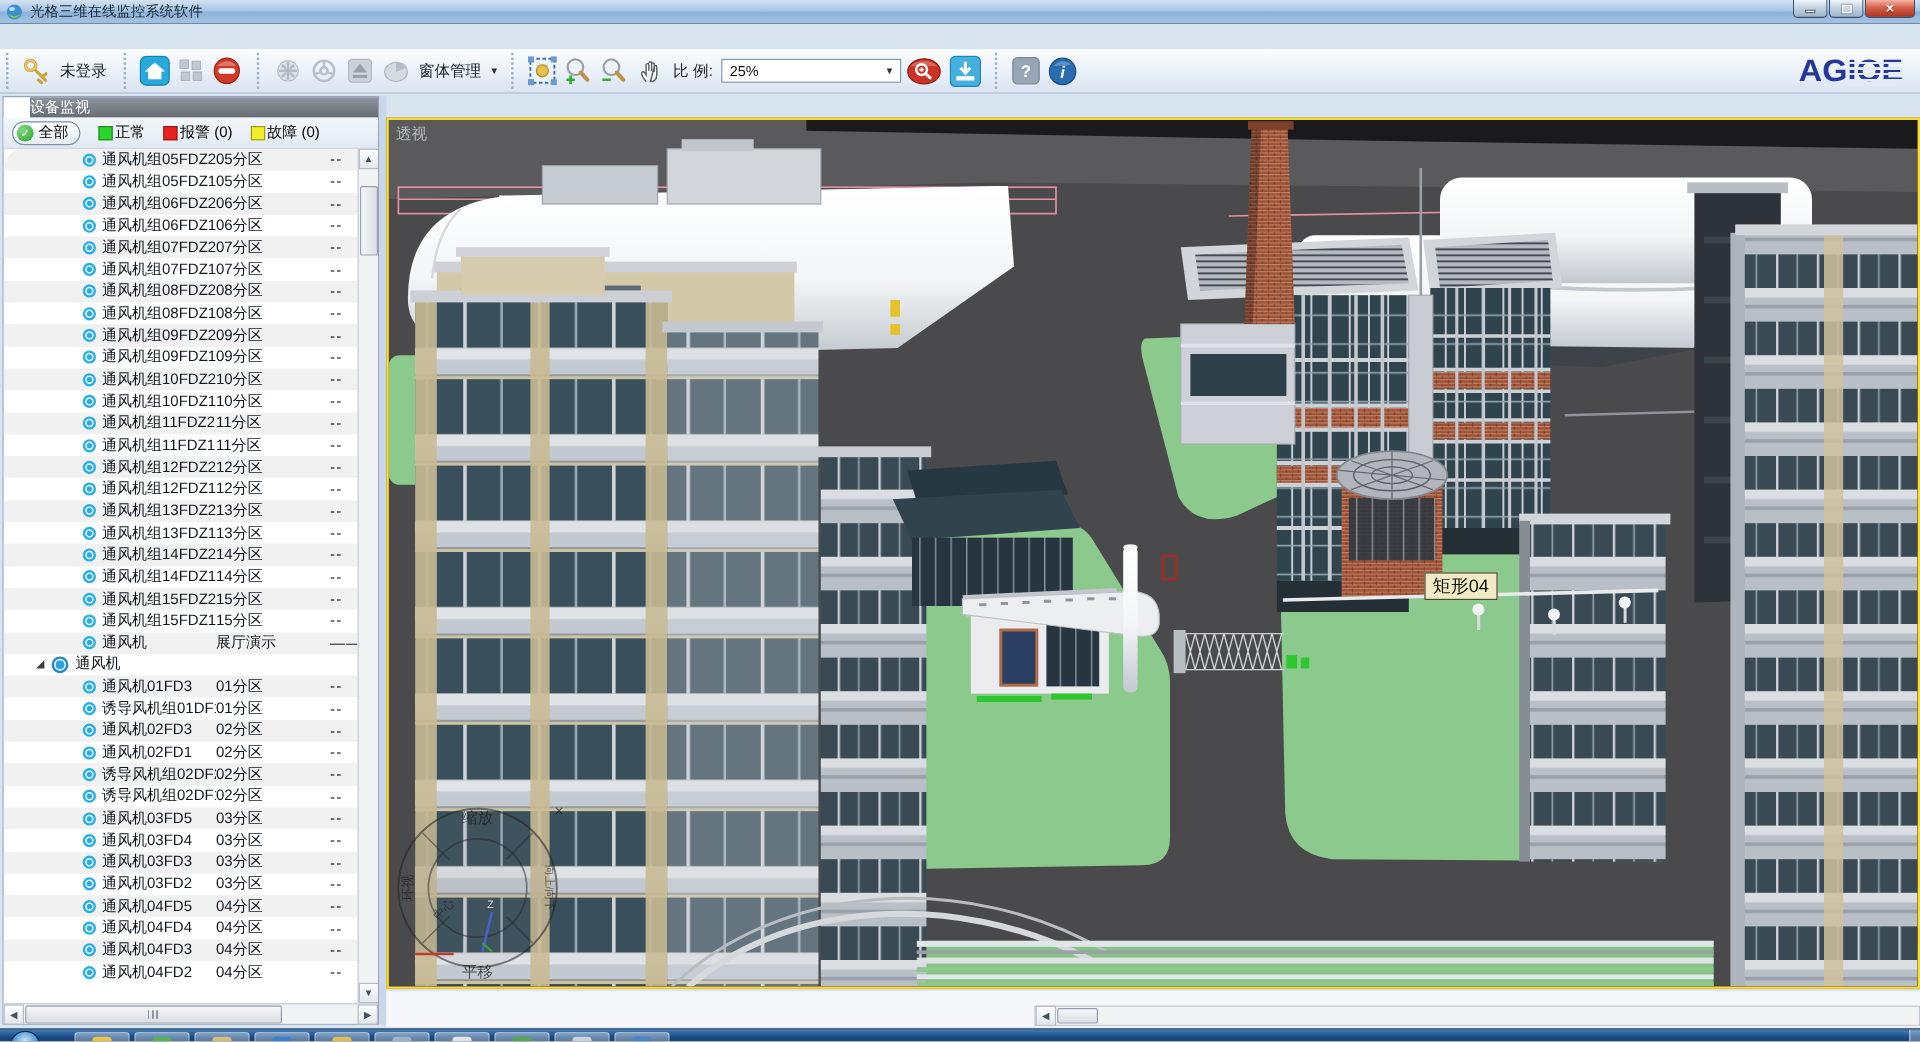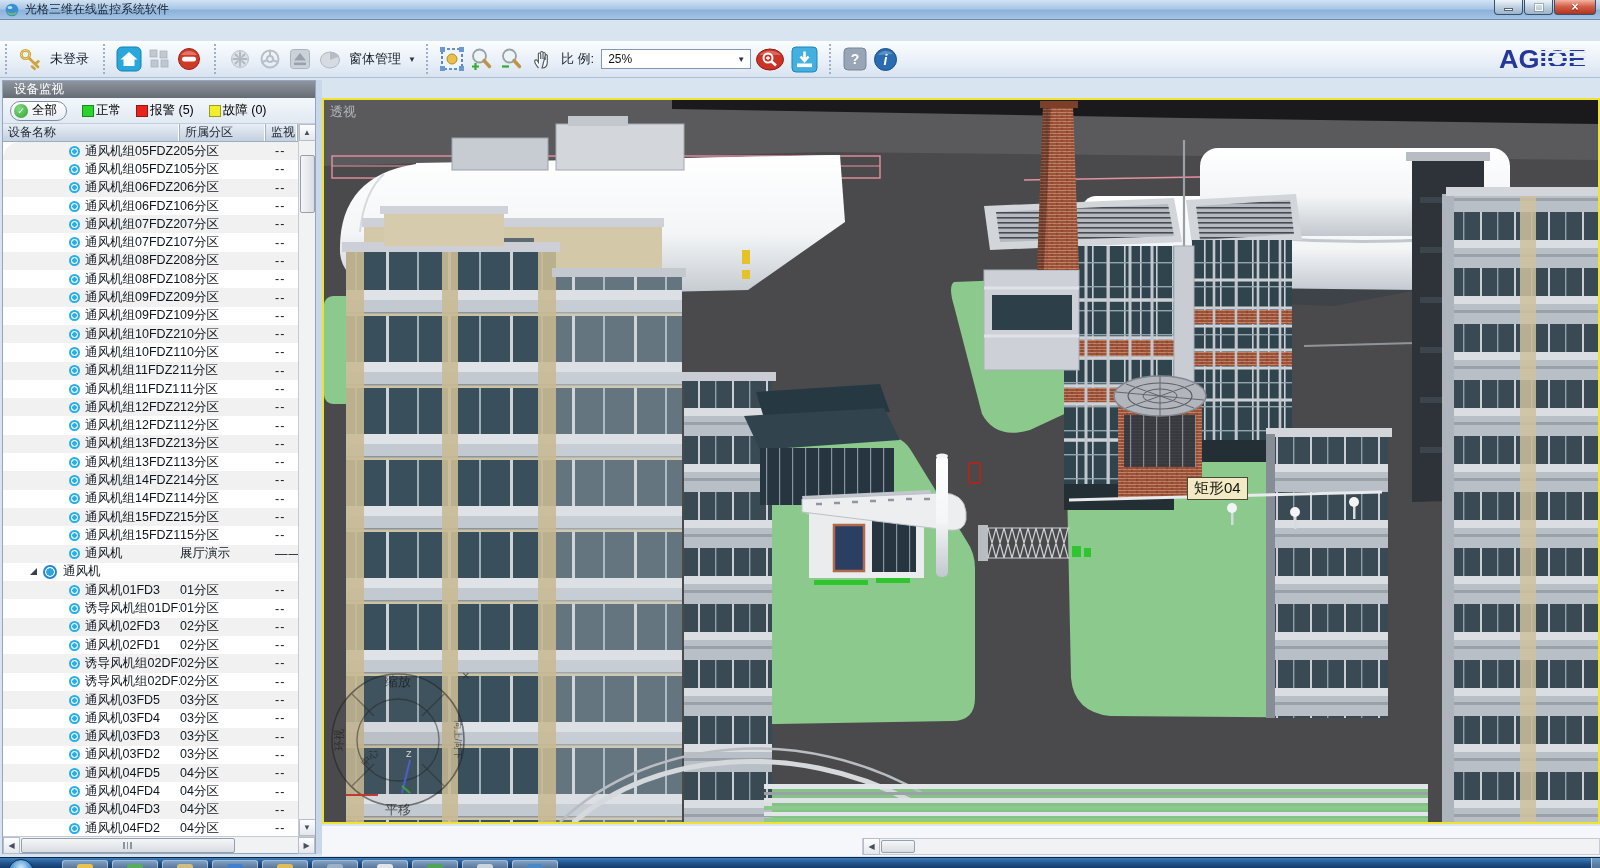"设备监视" .panel-hd { margin-left: none -> 22px; padding-left: 11px -> 0 }
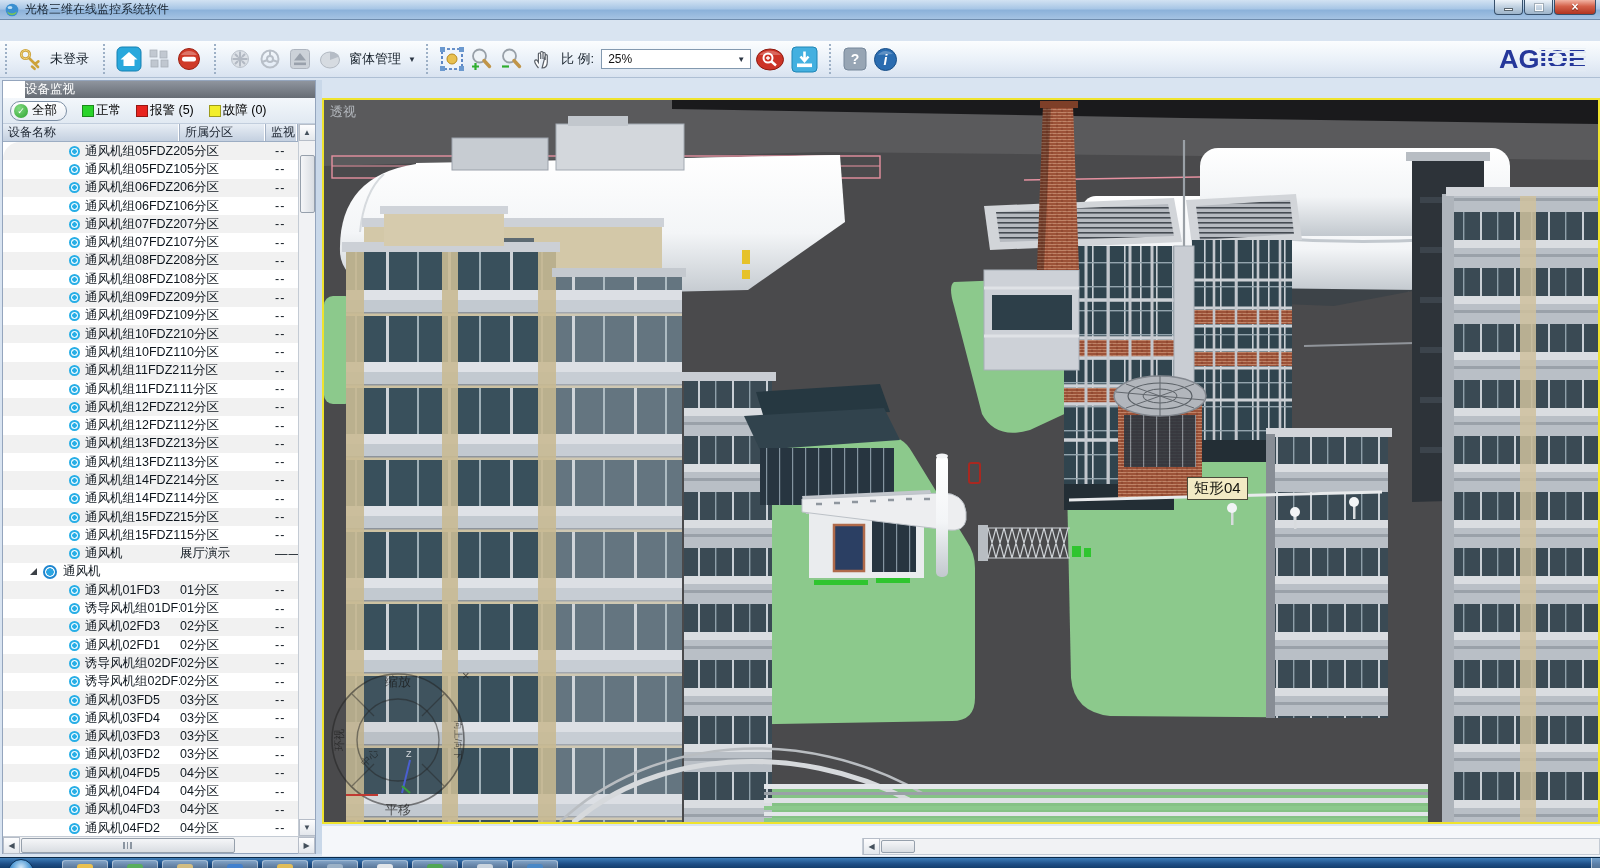"报警 (5)" span { text: 5 -> 0 }
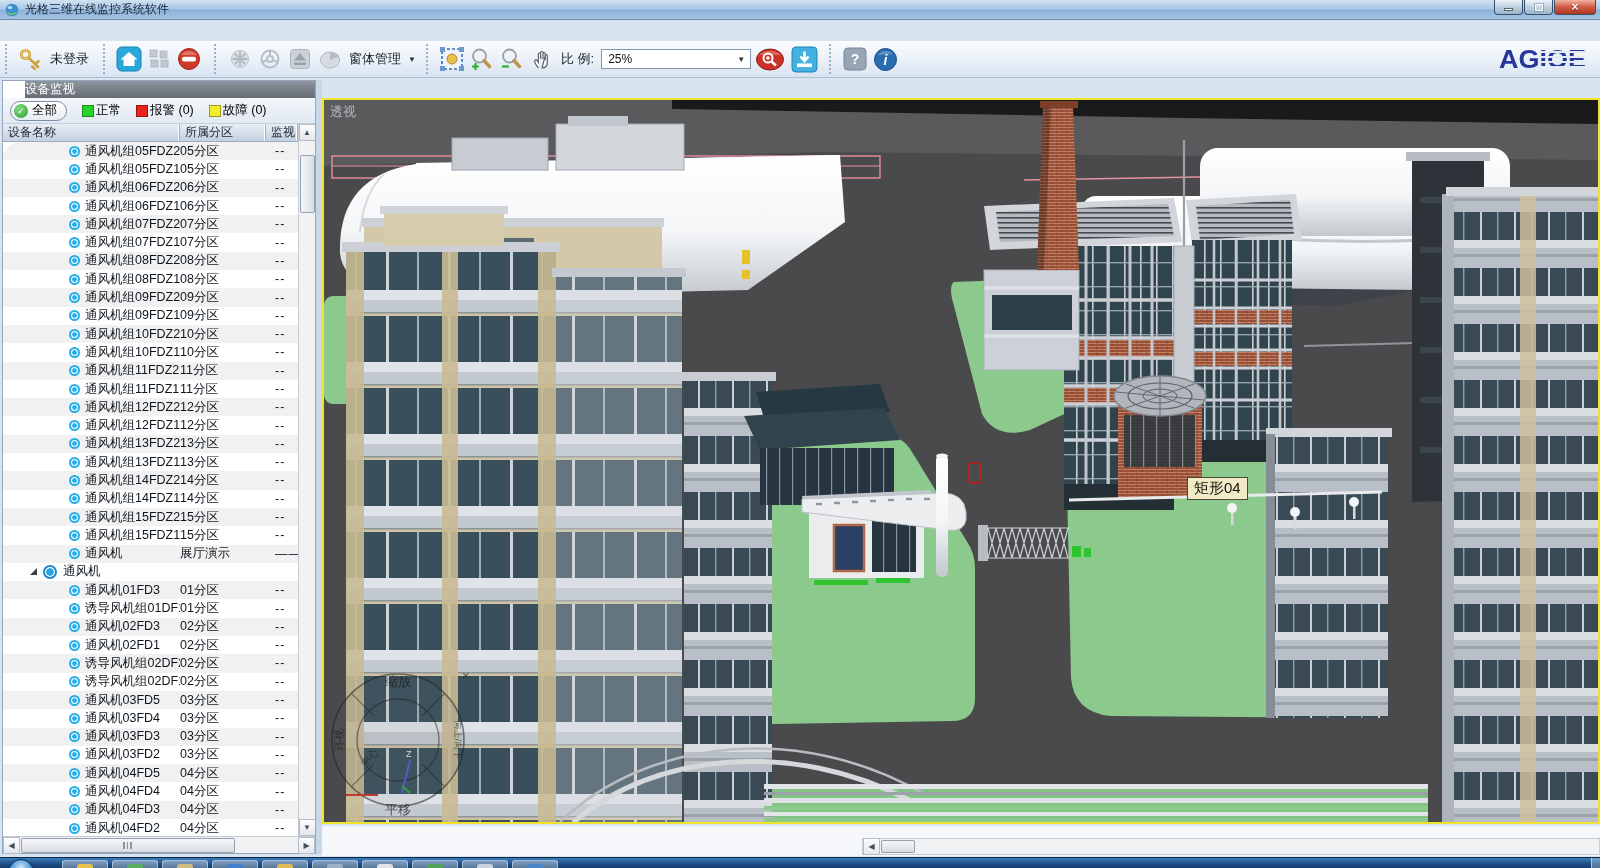"设备名称" div.thead { html: <div> <span>设备名称</span> <span>所属分区</span> <span>监视</span> </div> -> none }
